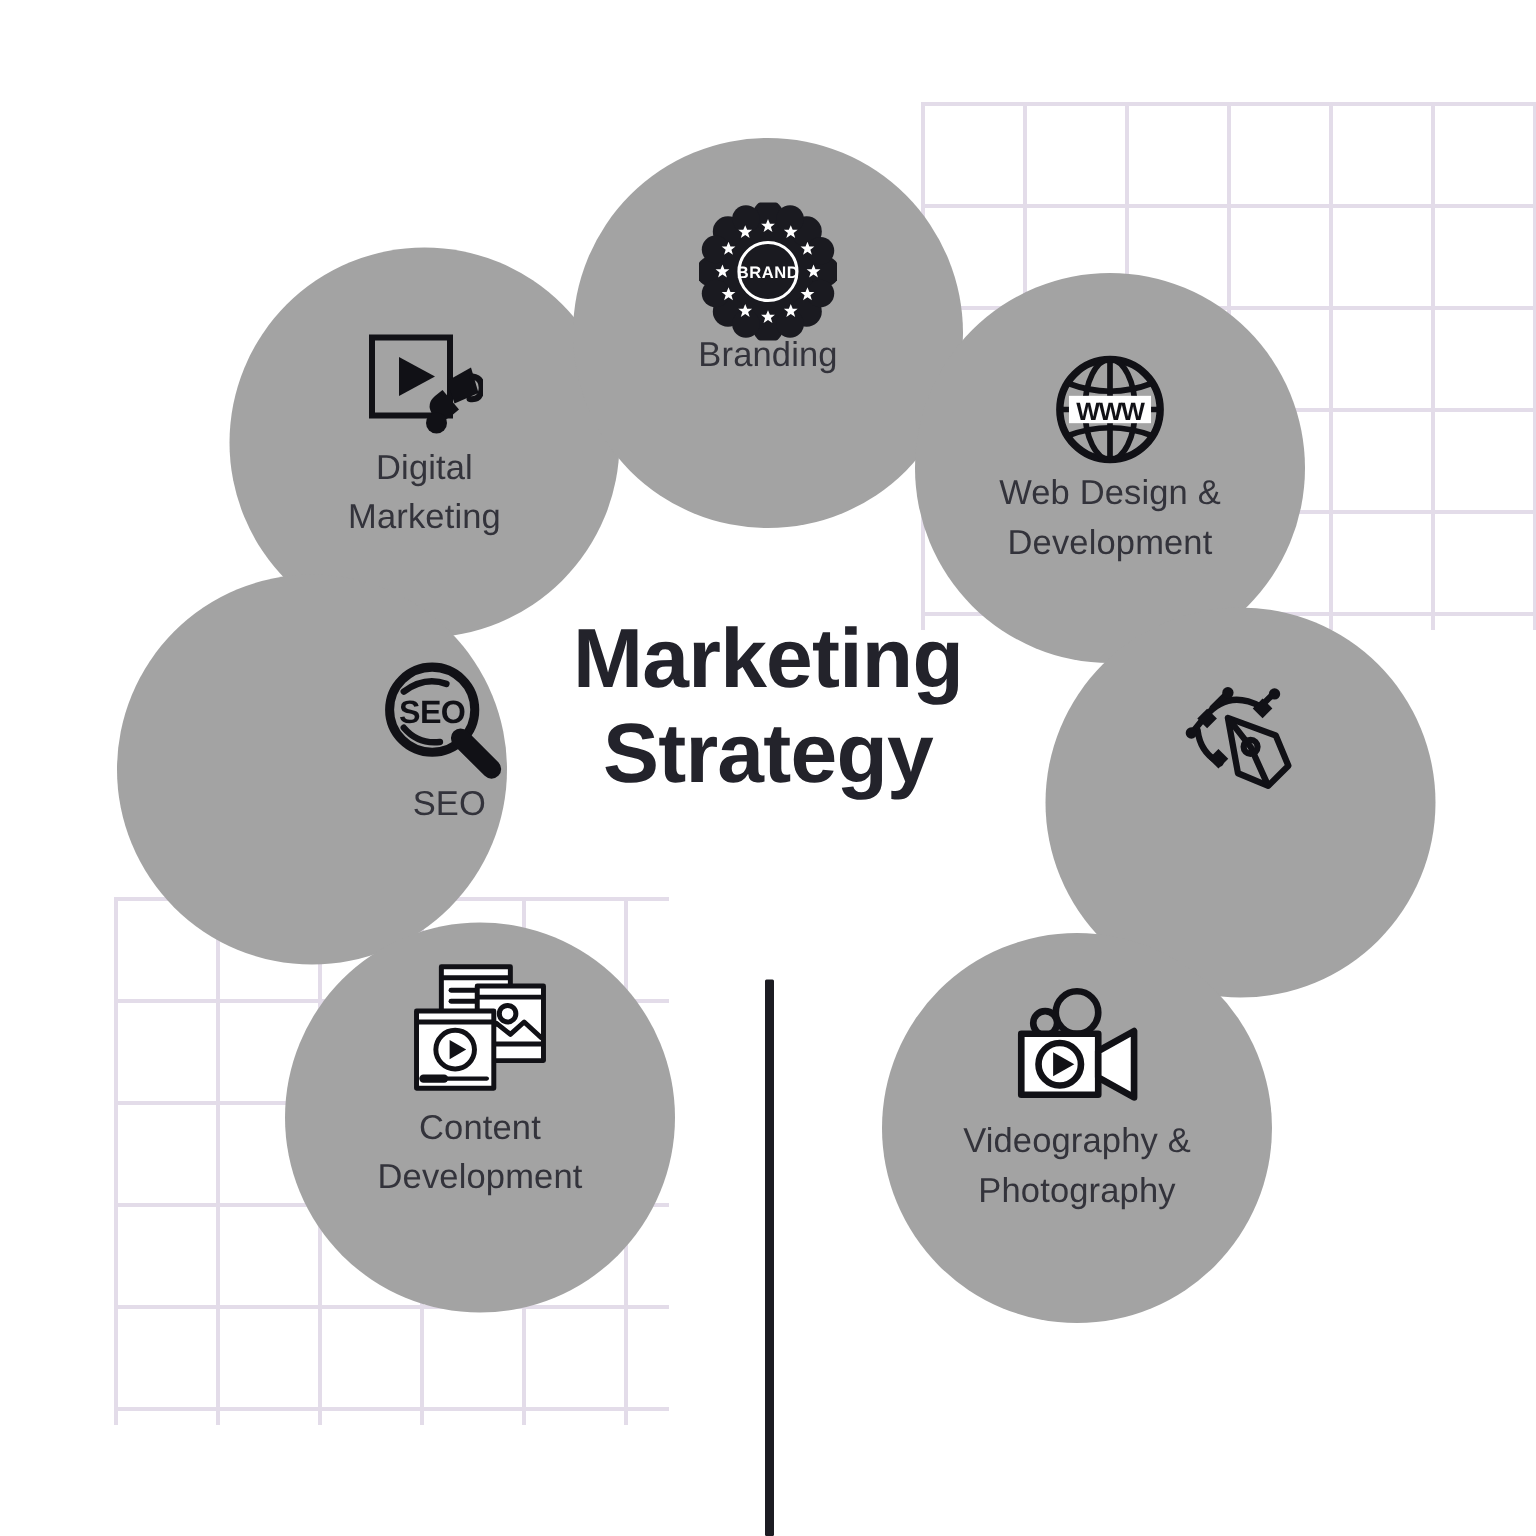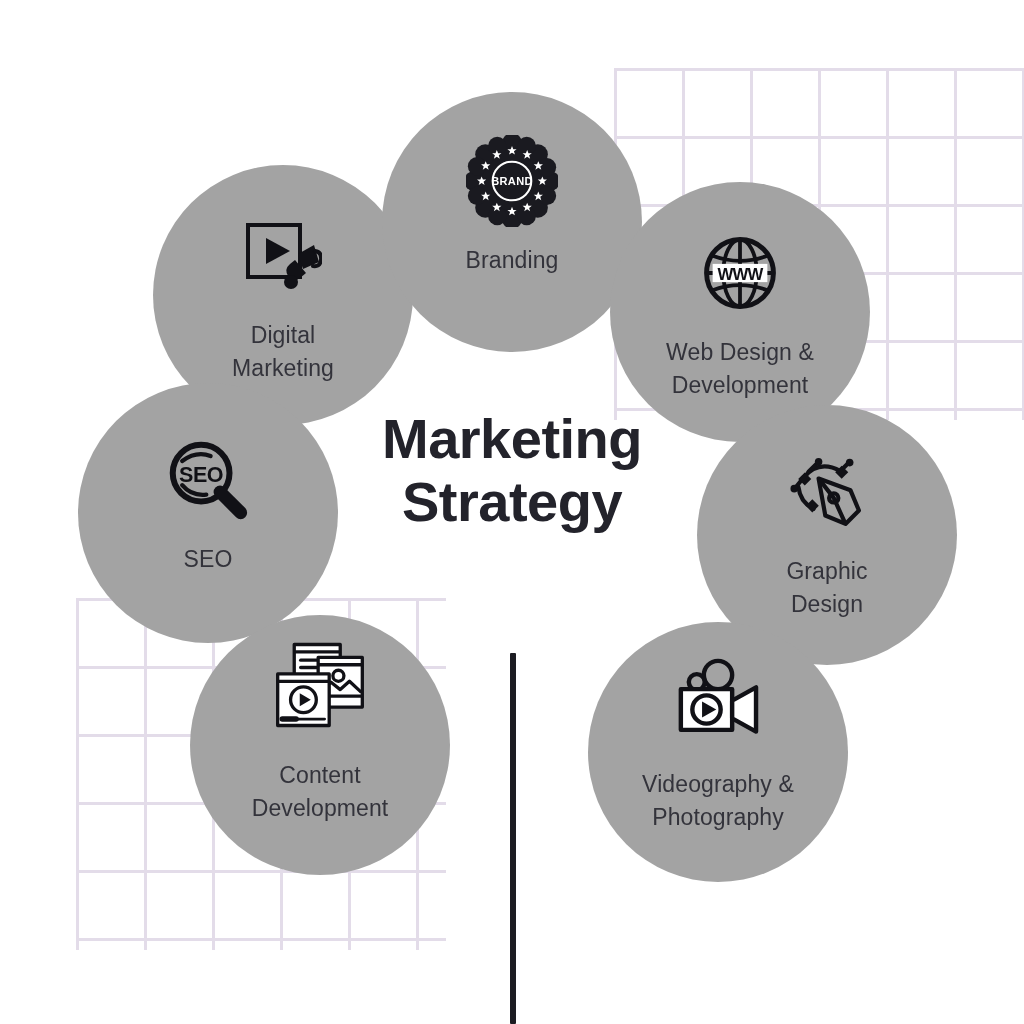"Branding" .bubble .lbl { margin-top: 24px -> 0 }
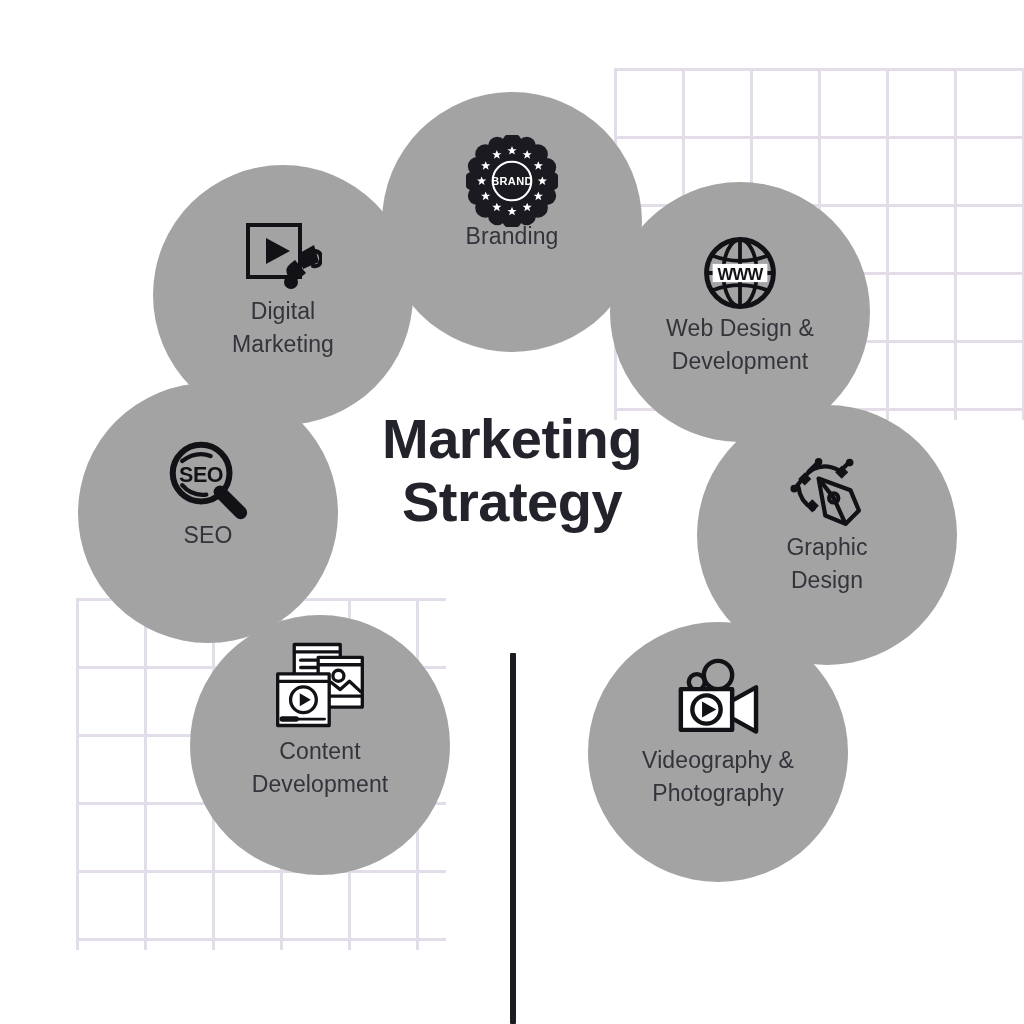"SEO" #bubble-seo { align-items: none -> flex-end }
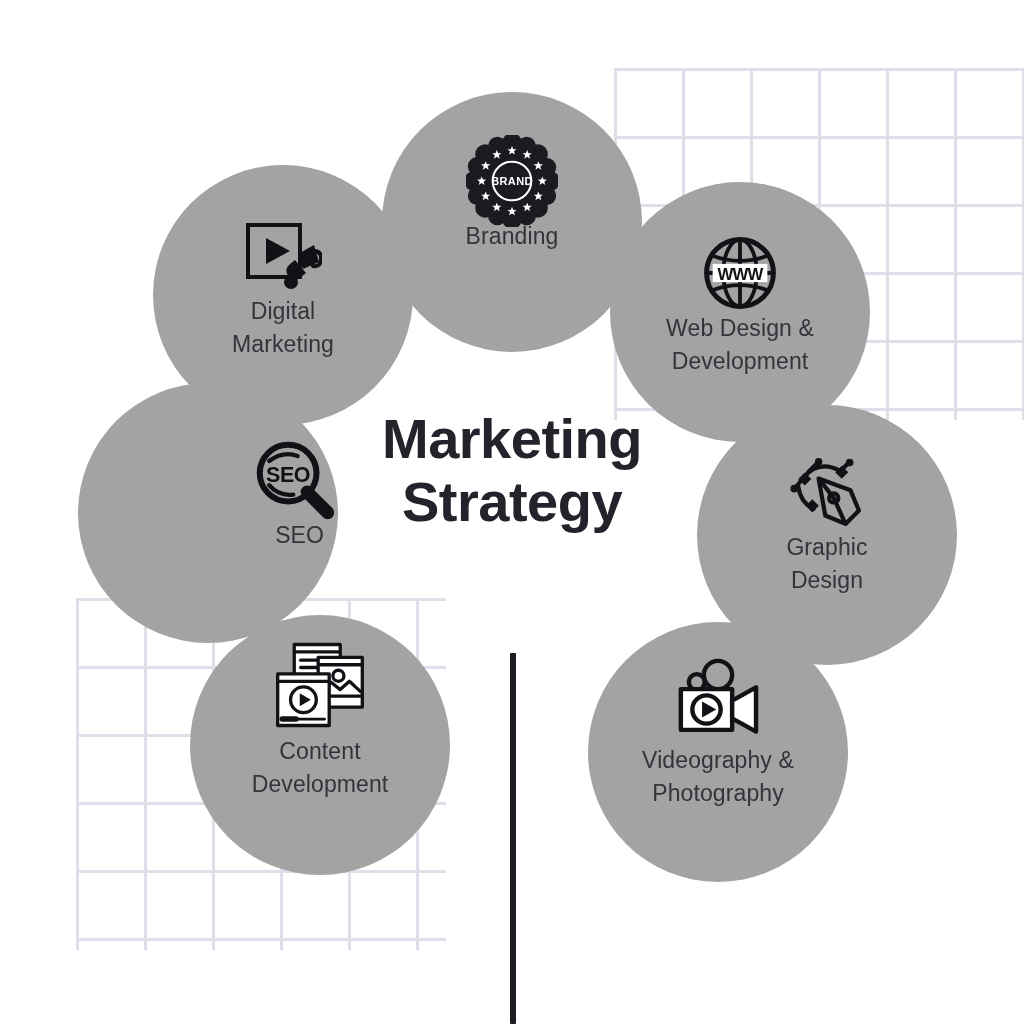"Graphic" div.lbl { html: <div>Graphic Design</div> -> none }
